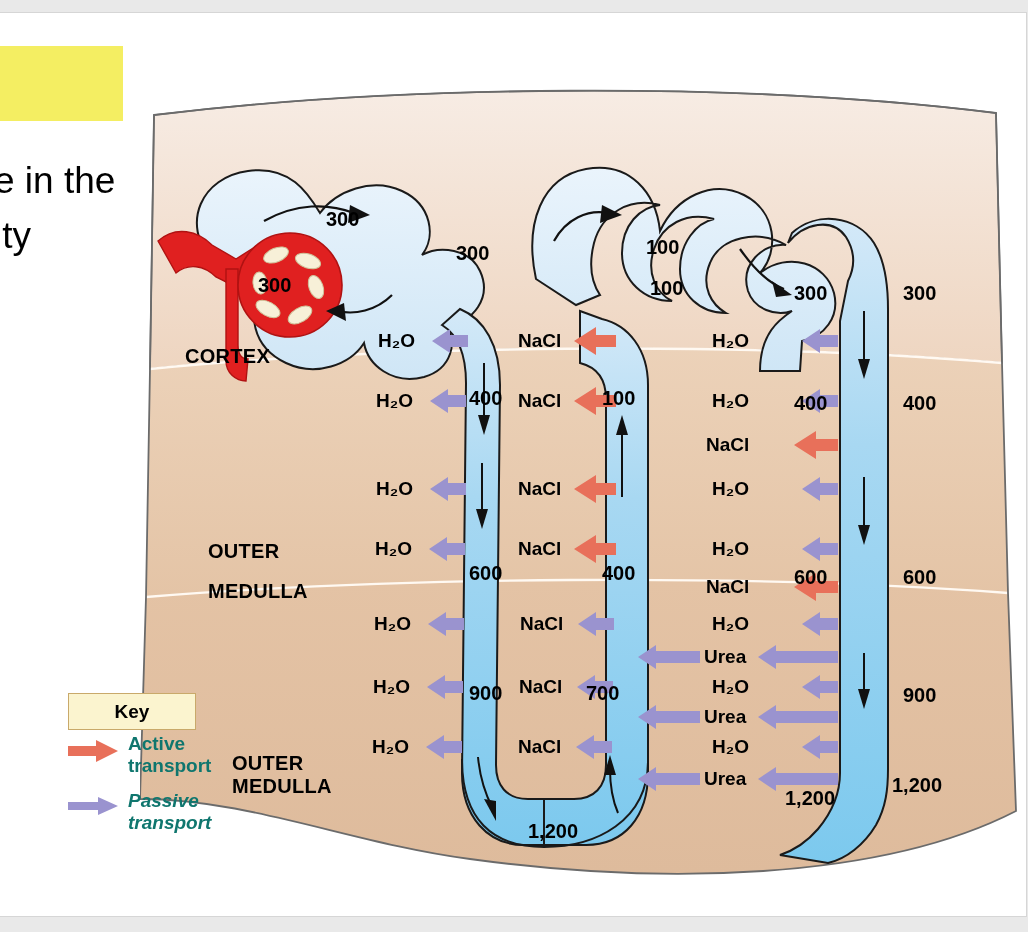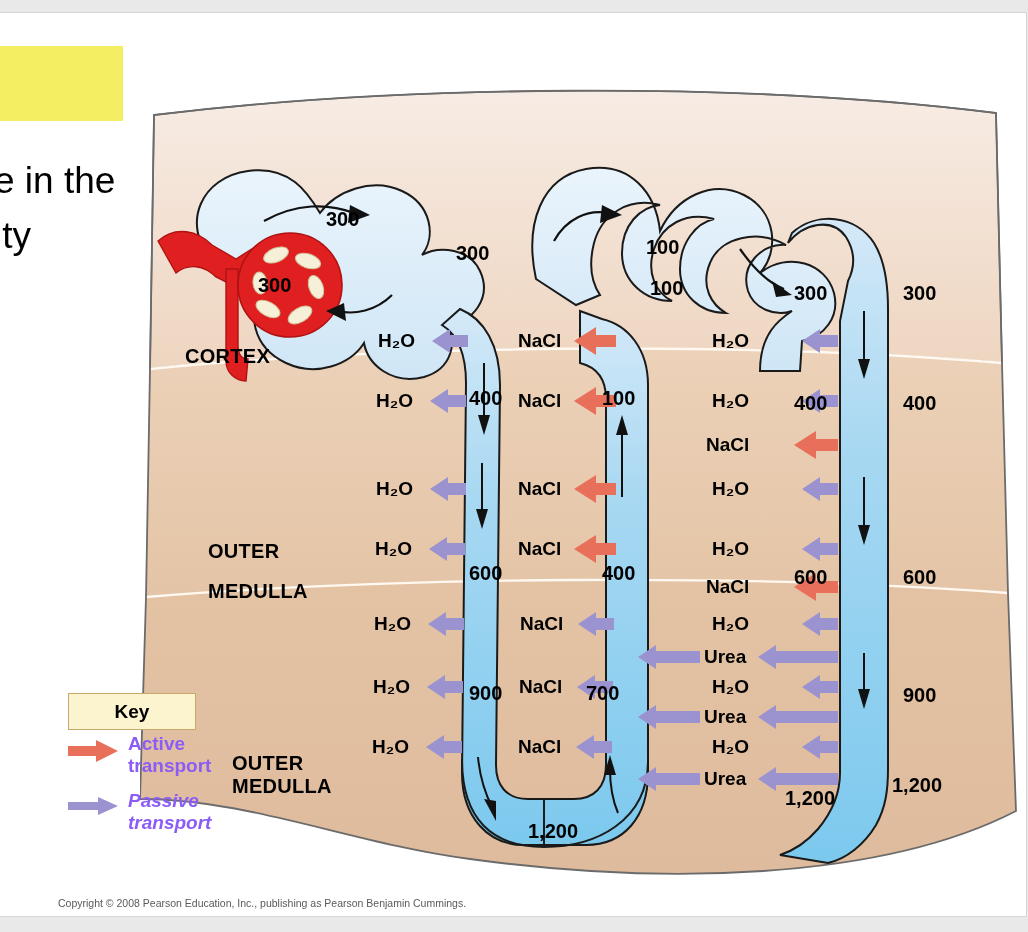"Active" .keyrow { color: #8b5cf6 -> #0f766e }
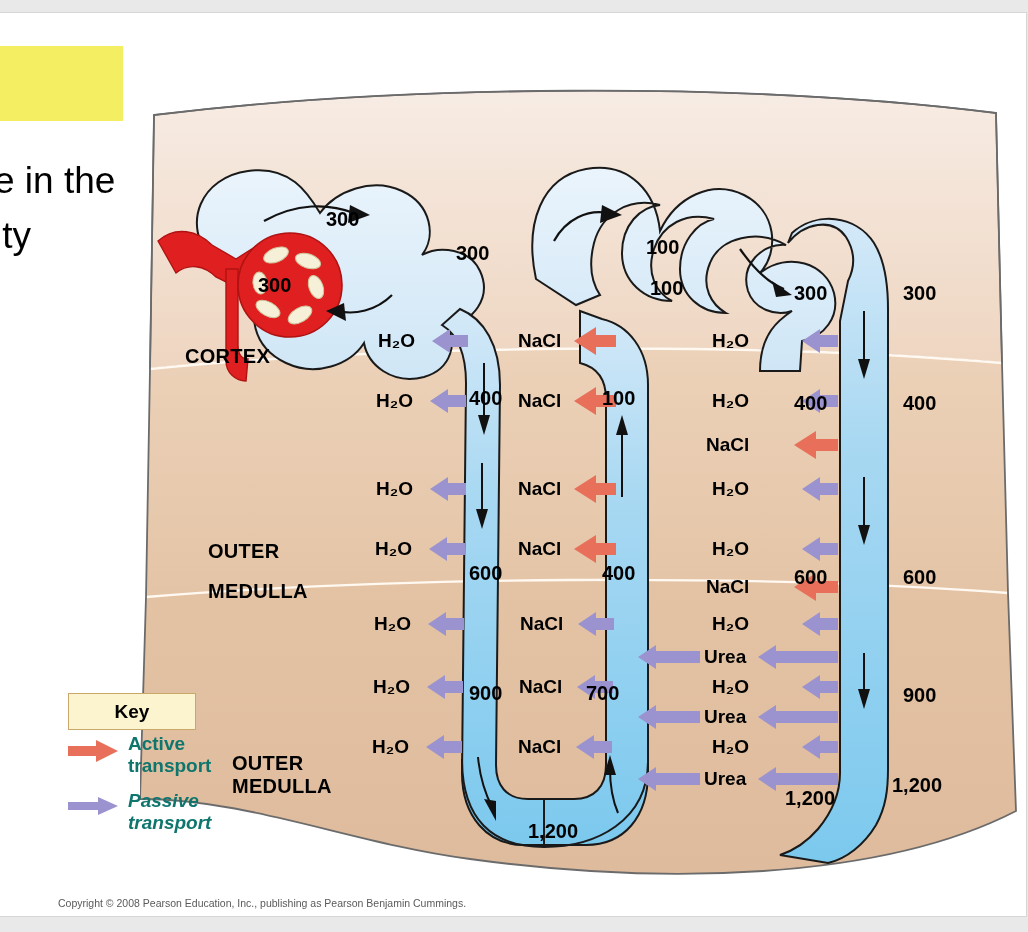"Copyright © 2008 Pearson Education," div.copyright { html: <div>Copyright © 2008 Pearson Education, Inc., publishing as Pearson Benjamin Cummings.</div> -> none }
